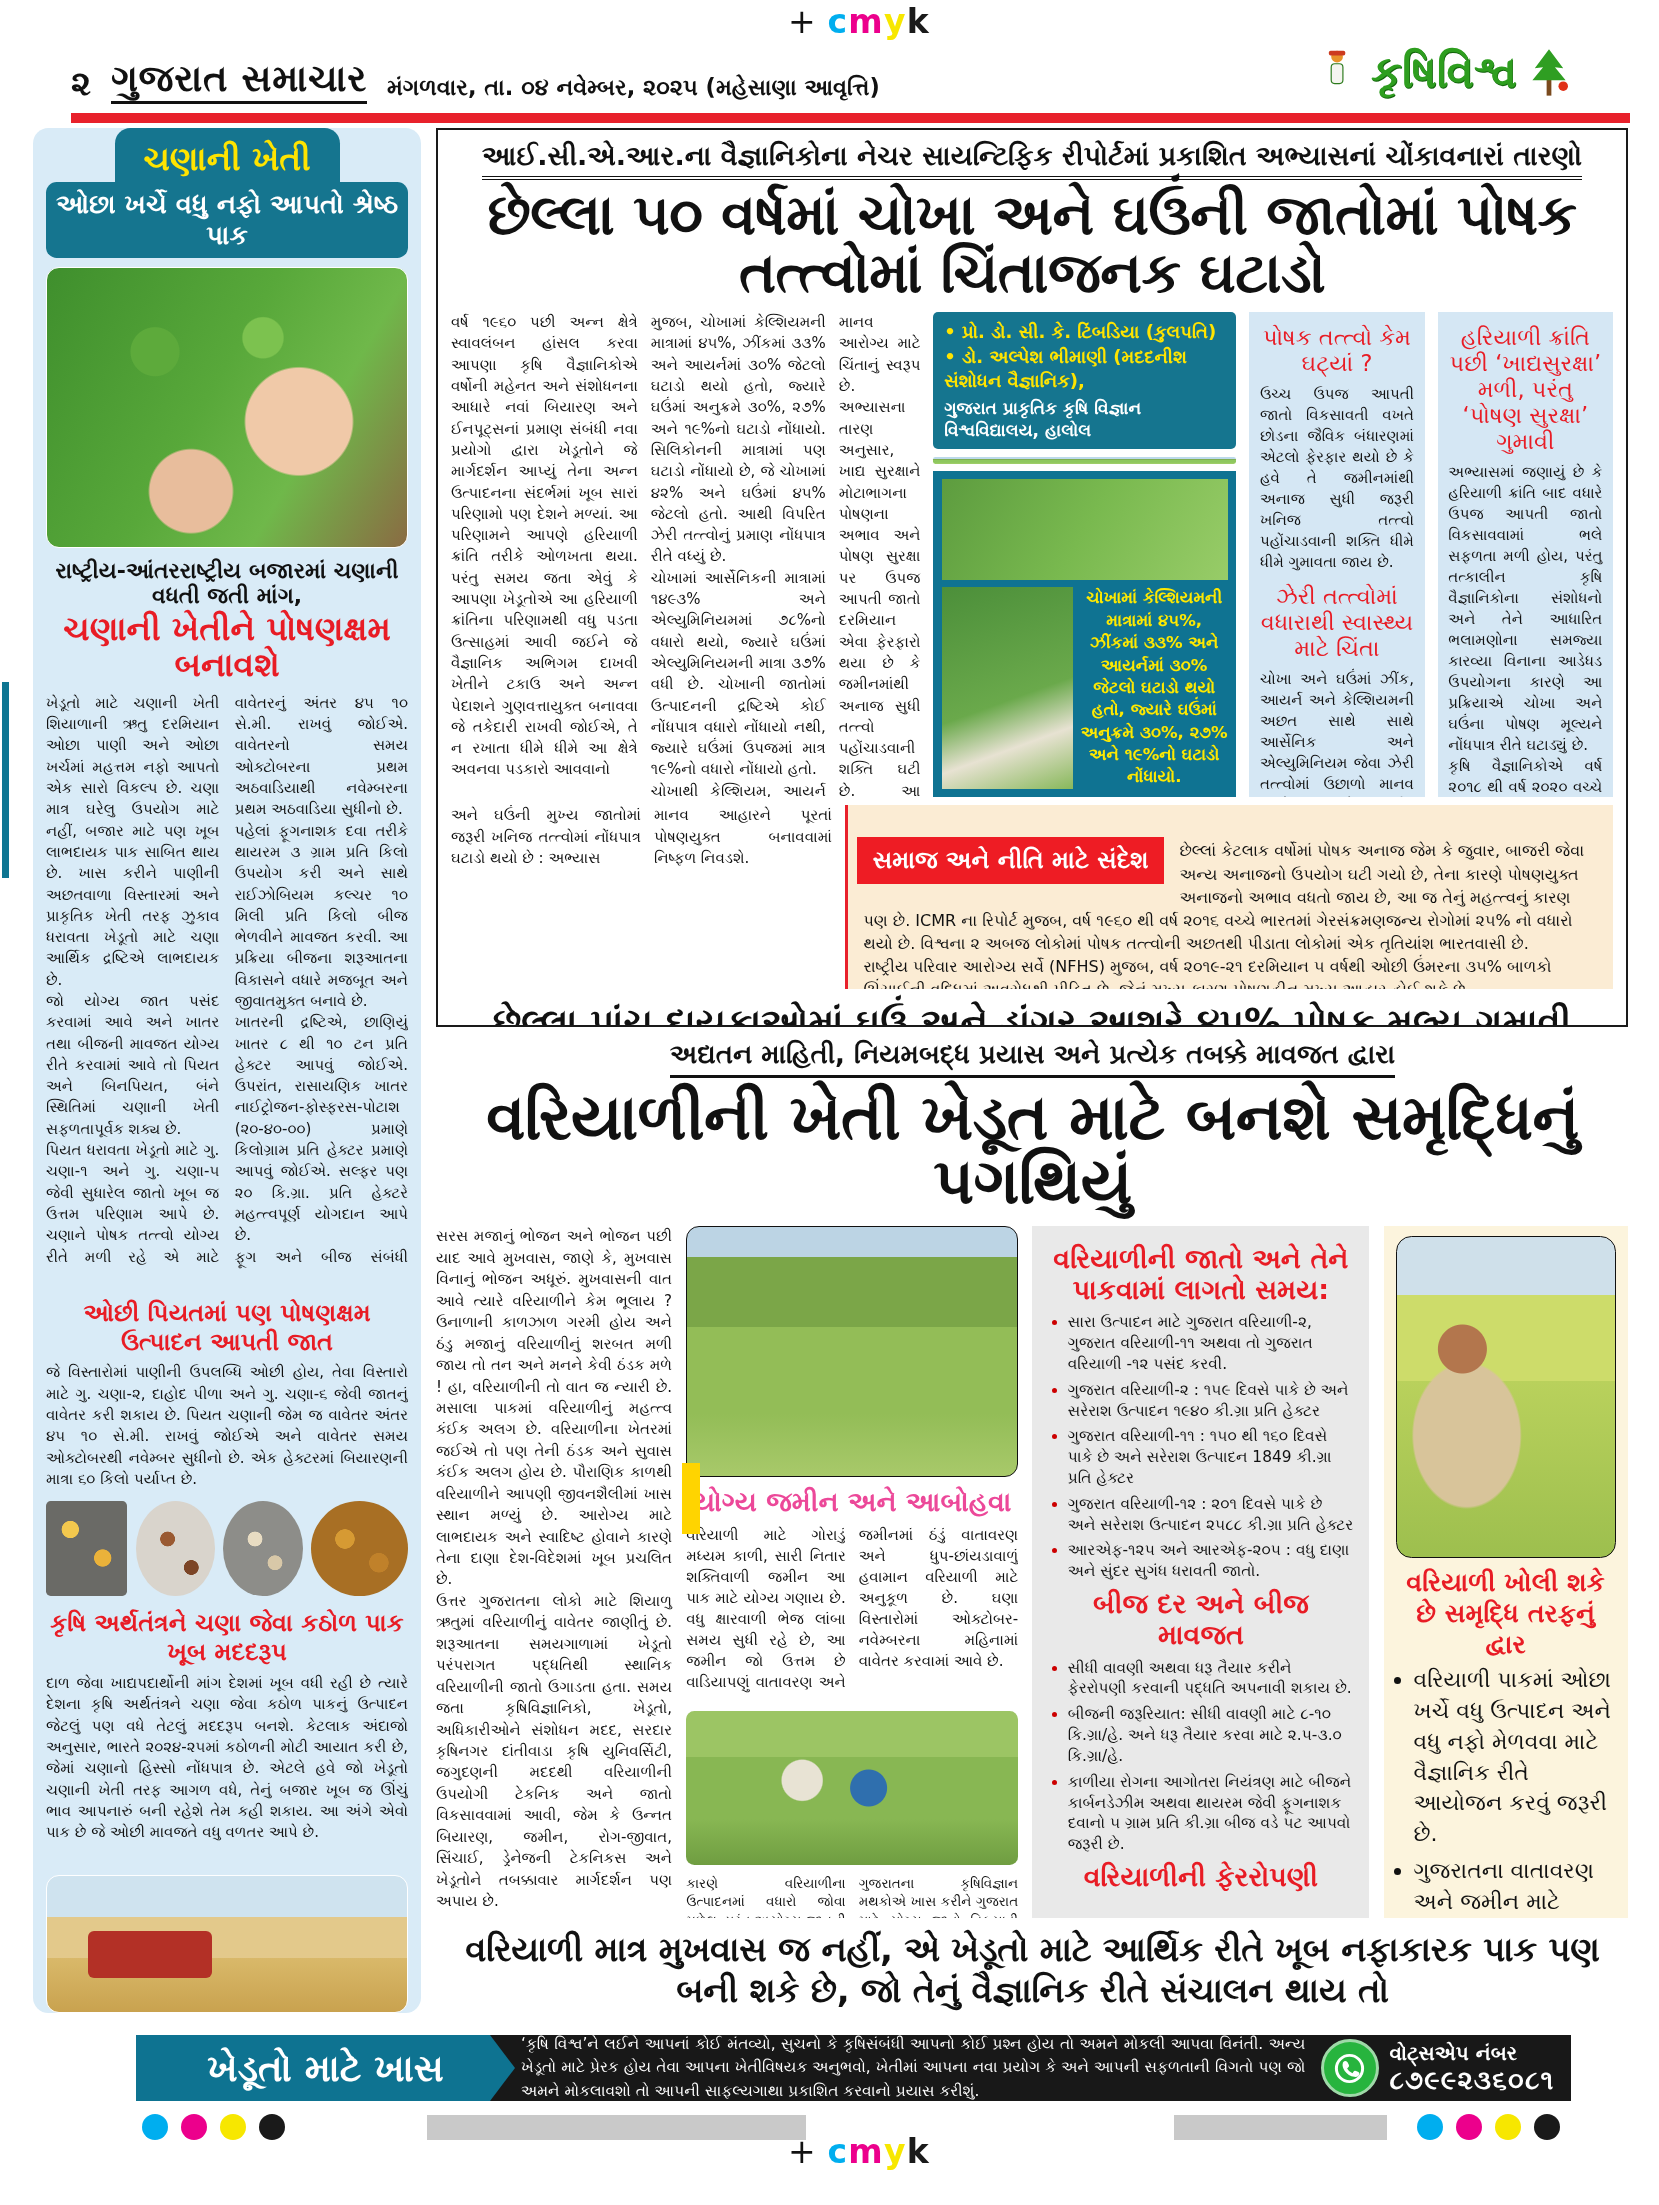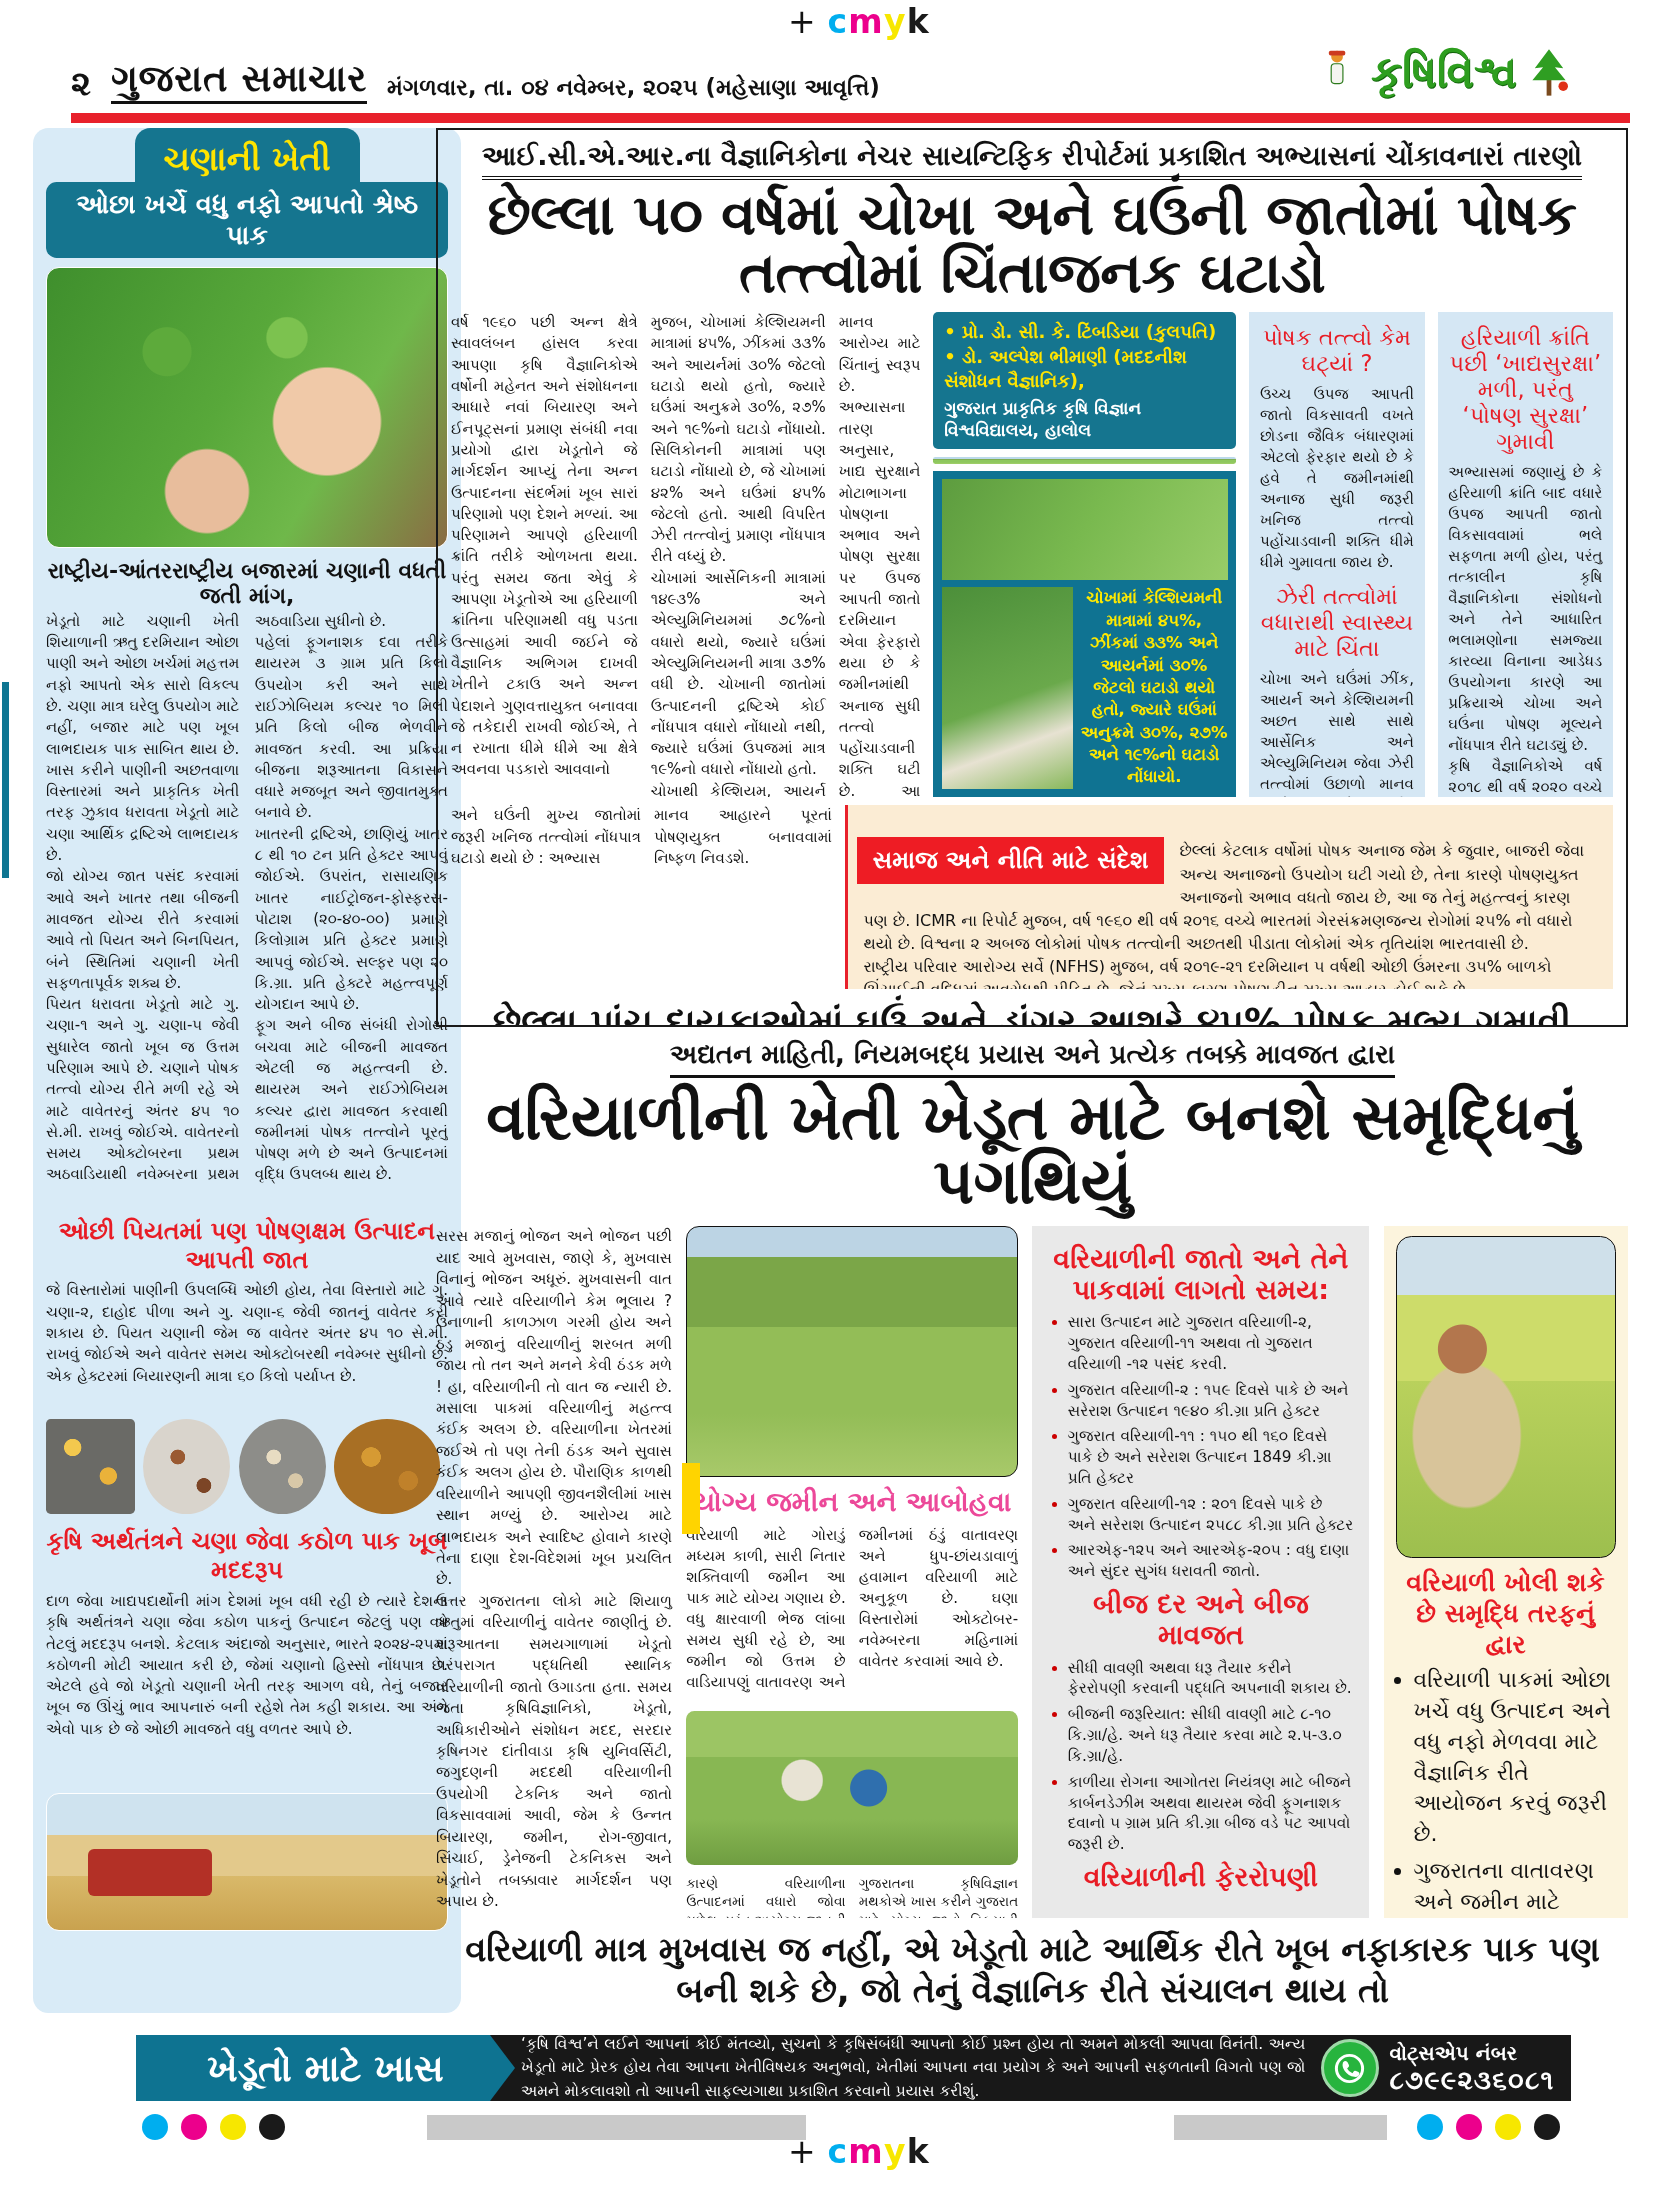"ચણાની ખેતી" .sidebar { width: 428px -> 388px }
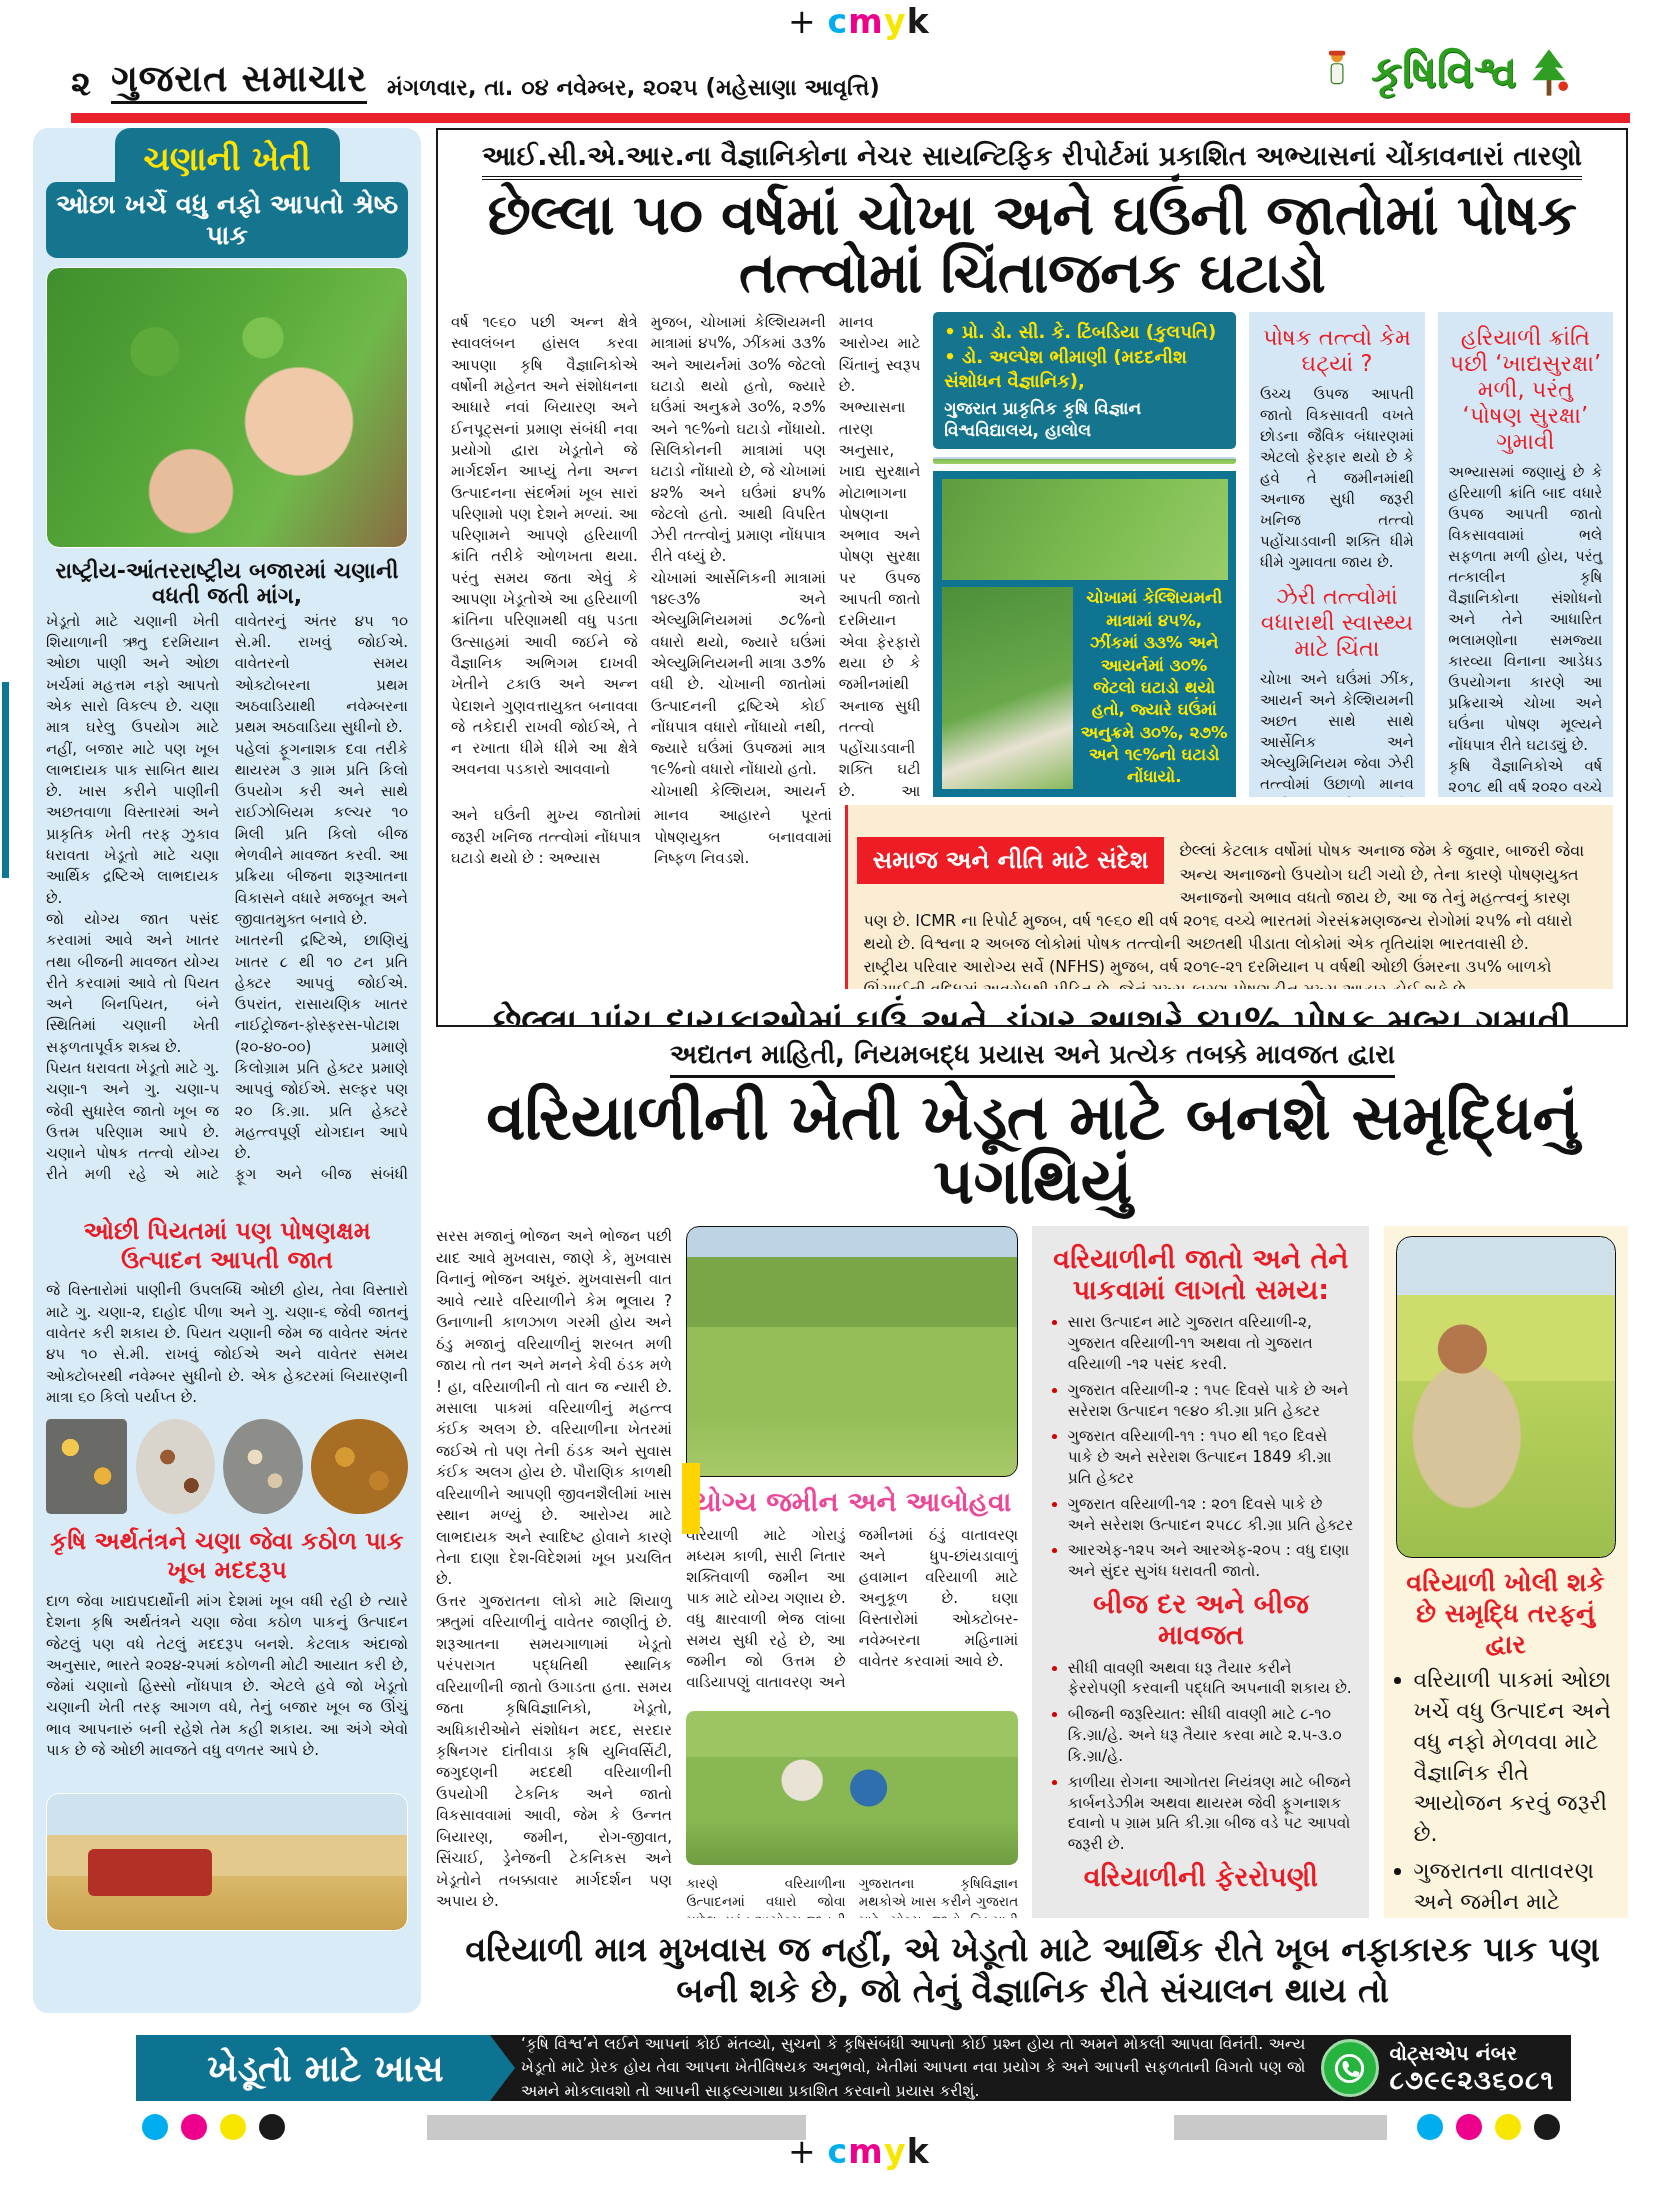"ચણાની ખેતીને પોષણક્ષમ બનાવશે" div.sb-headline { html: none -> <div>ચણાની ખેતીને પોષણક્ષમ બનાવશે</div> }
